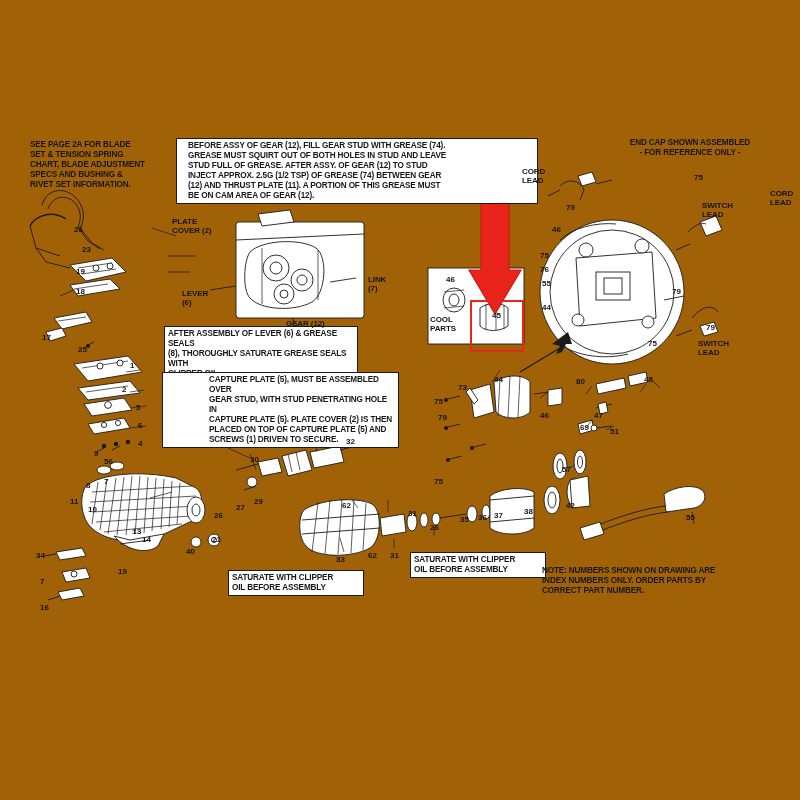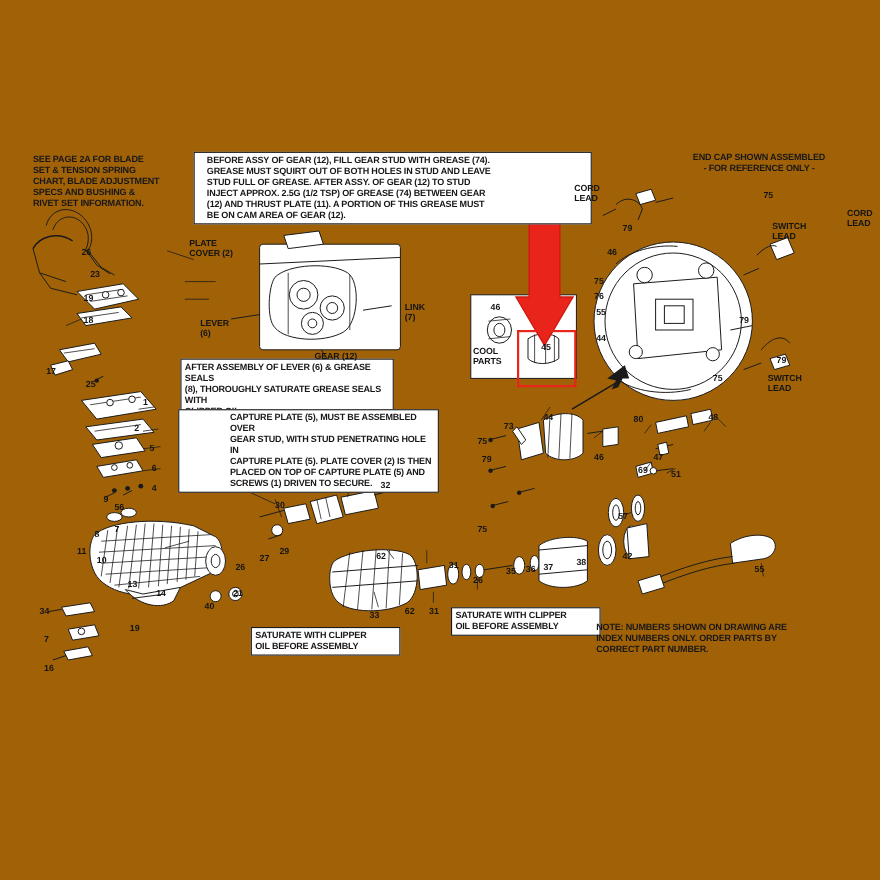"13" div.num { font-family: none -> Liberation Mono, monospace; left: 116px -> 132px }
